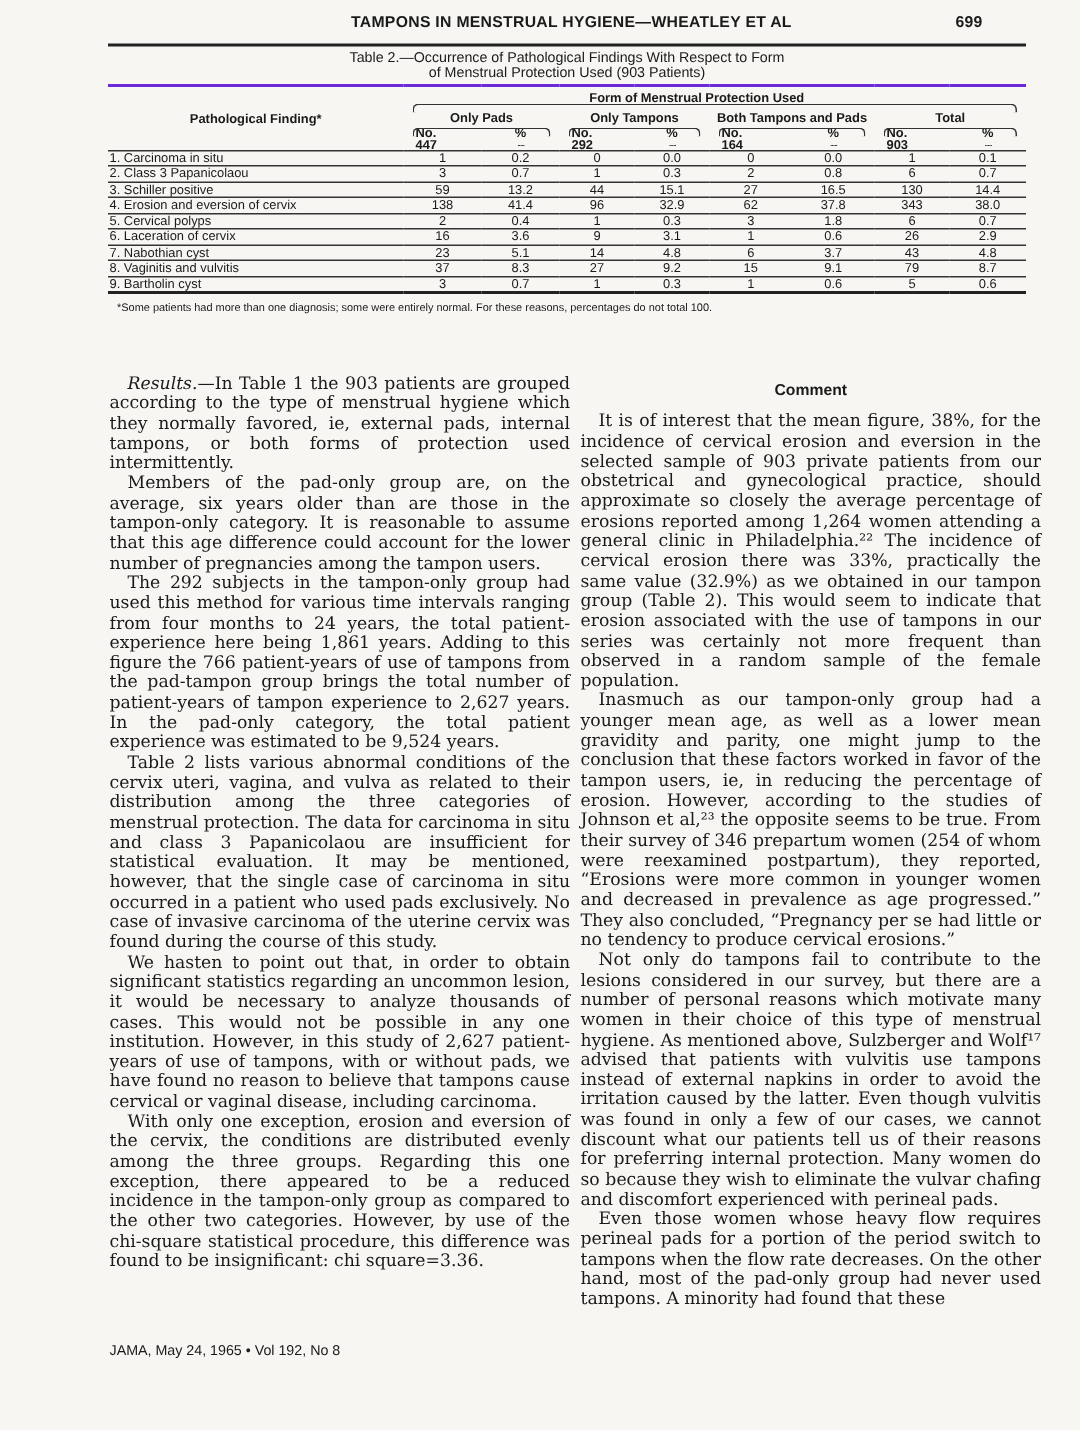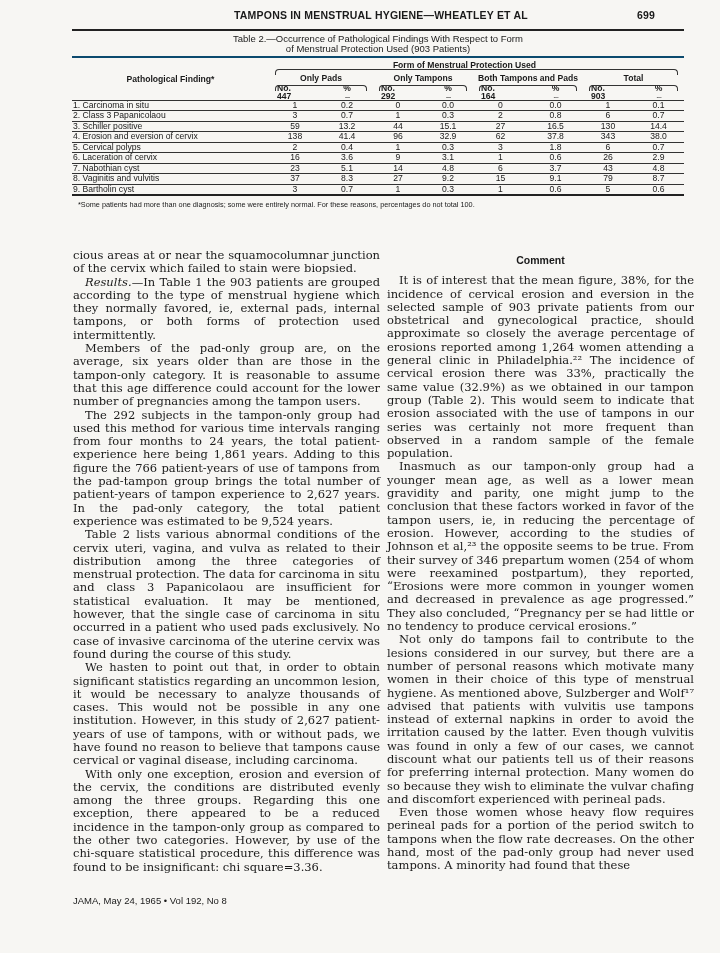"Form of Menstrual Protection Used" table.data .top-rule td, table.data .top-rule th { border-top: 2px solid #0c4a6e -> 2px solid #6d28d9 }
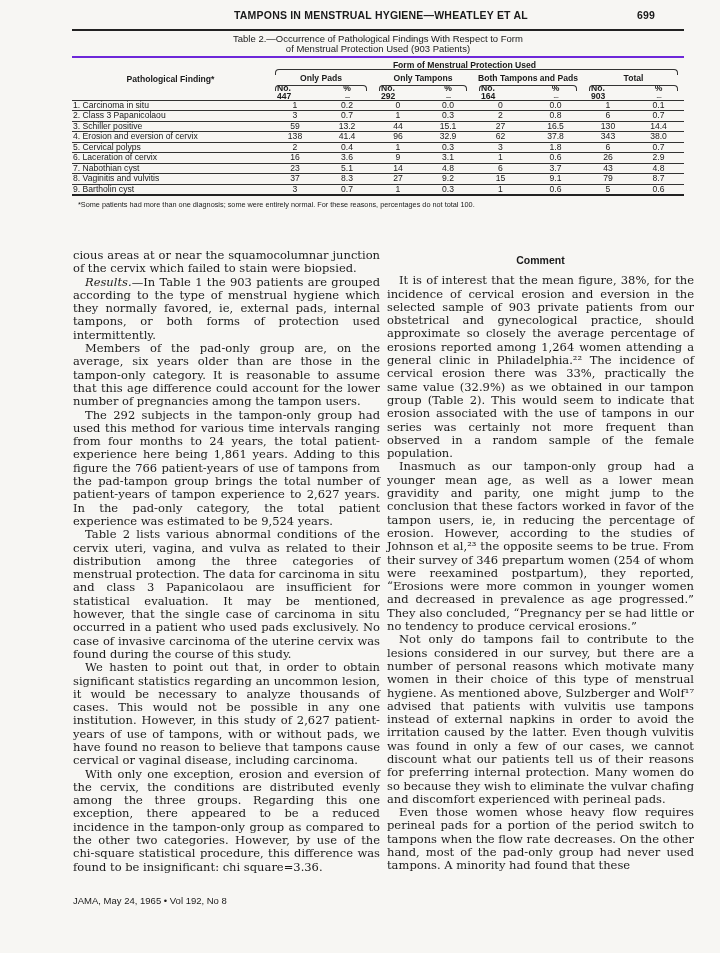"cious areas at or near" p.noindent { html: <p>cious areas at or near the squamocolumnar junction of the cervix which failed to stain were biopsied.</p> -> none }
